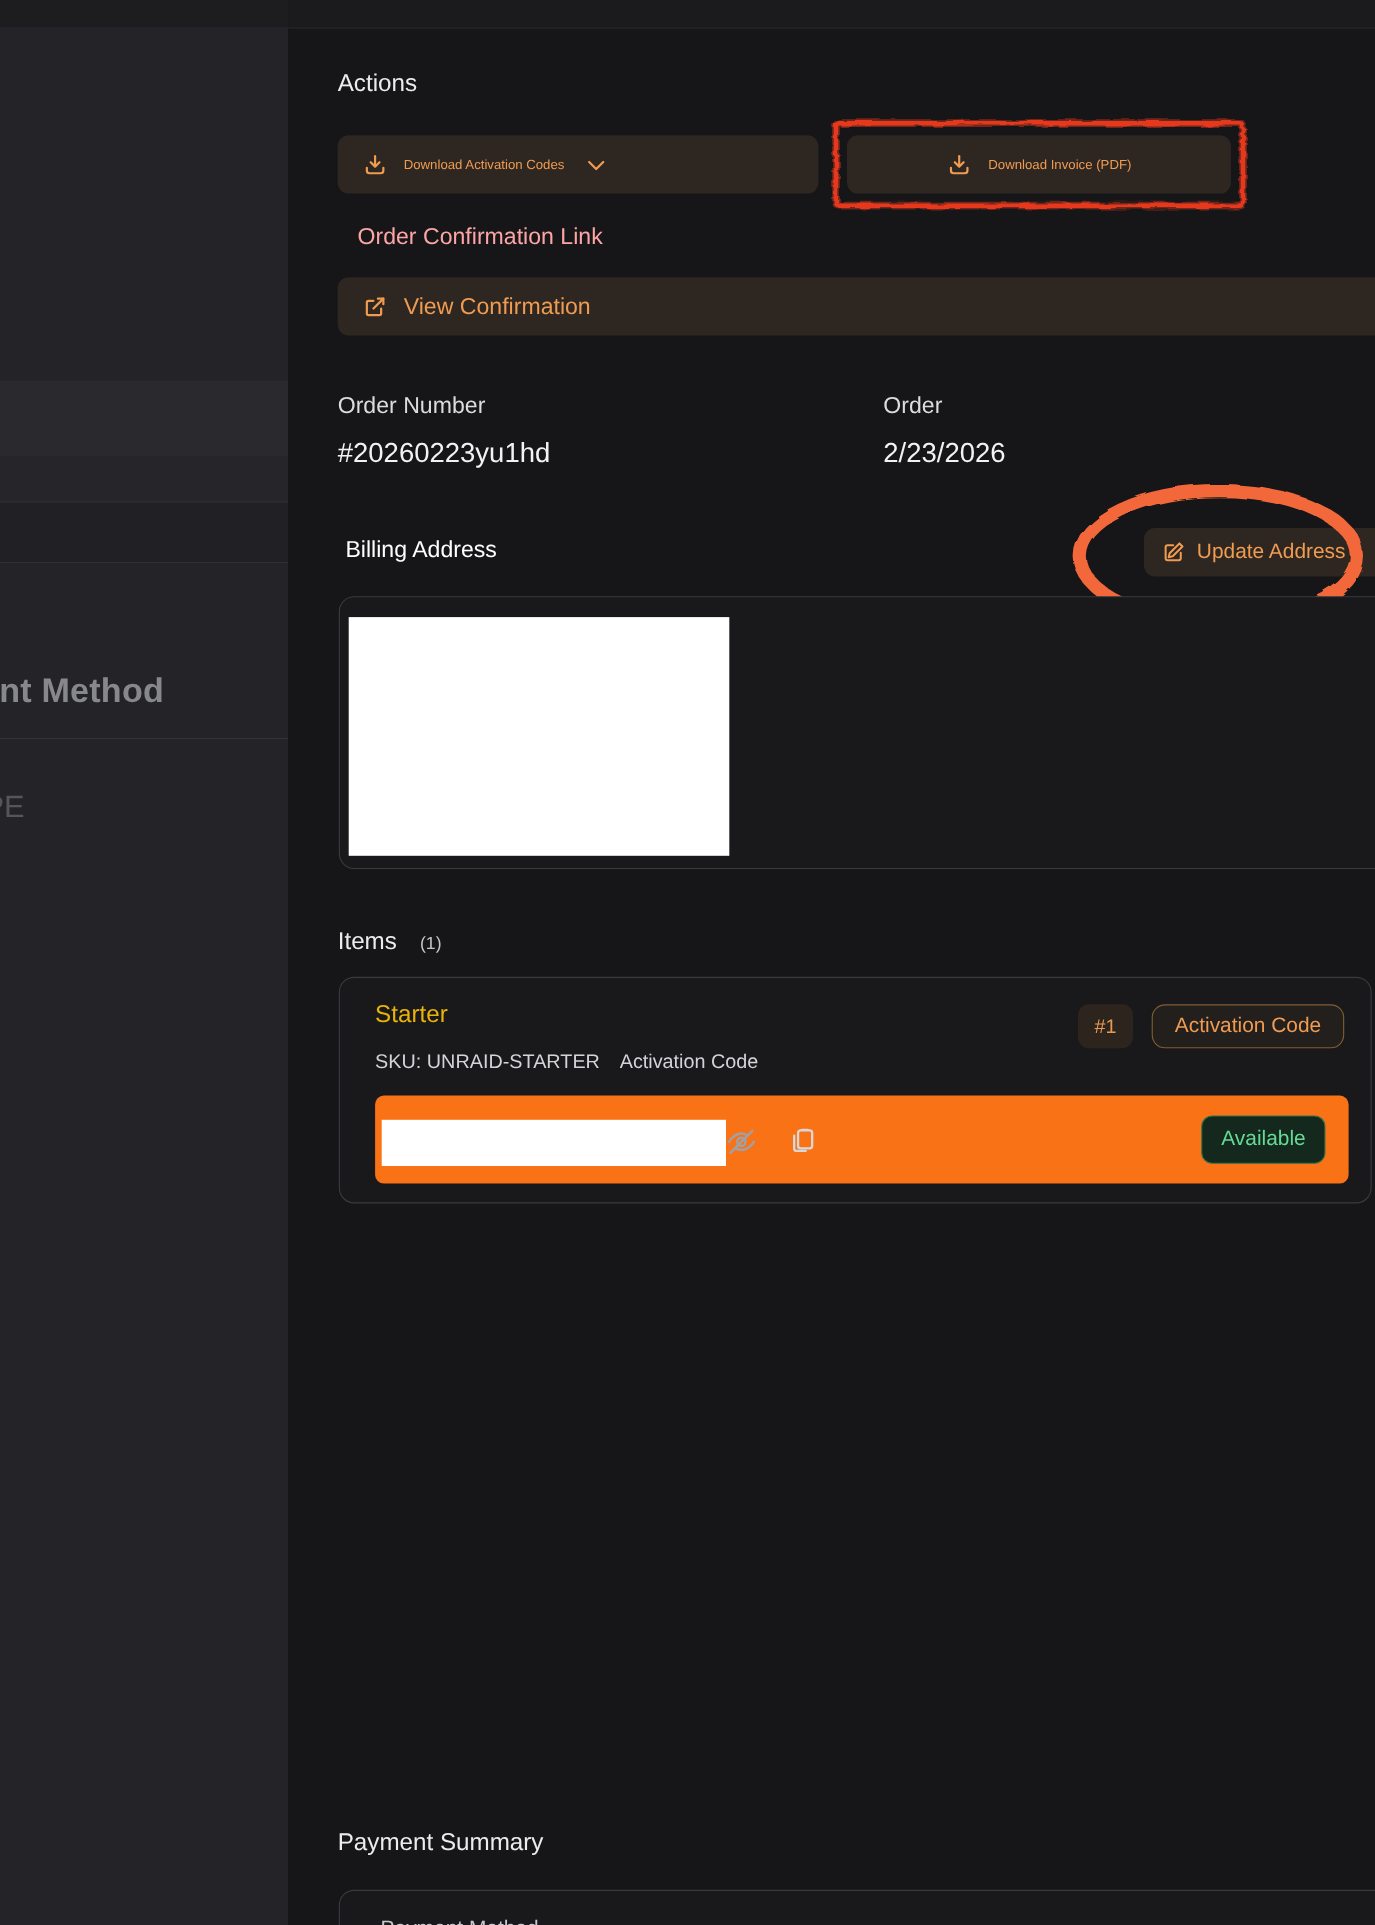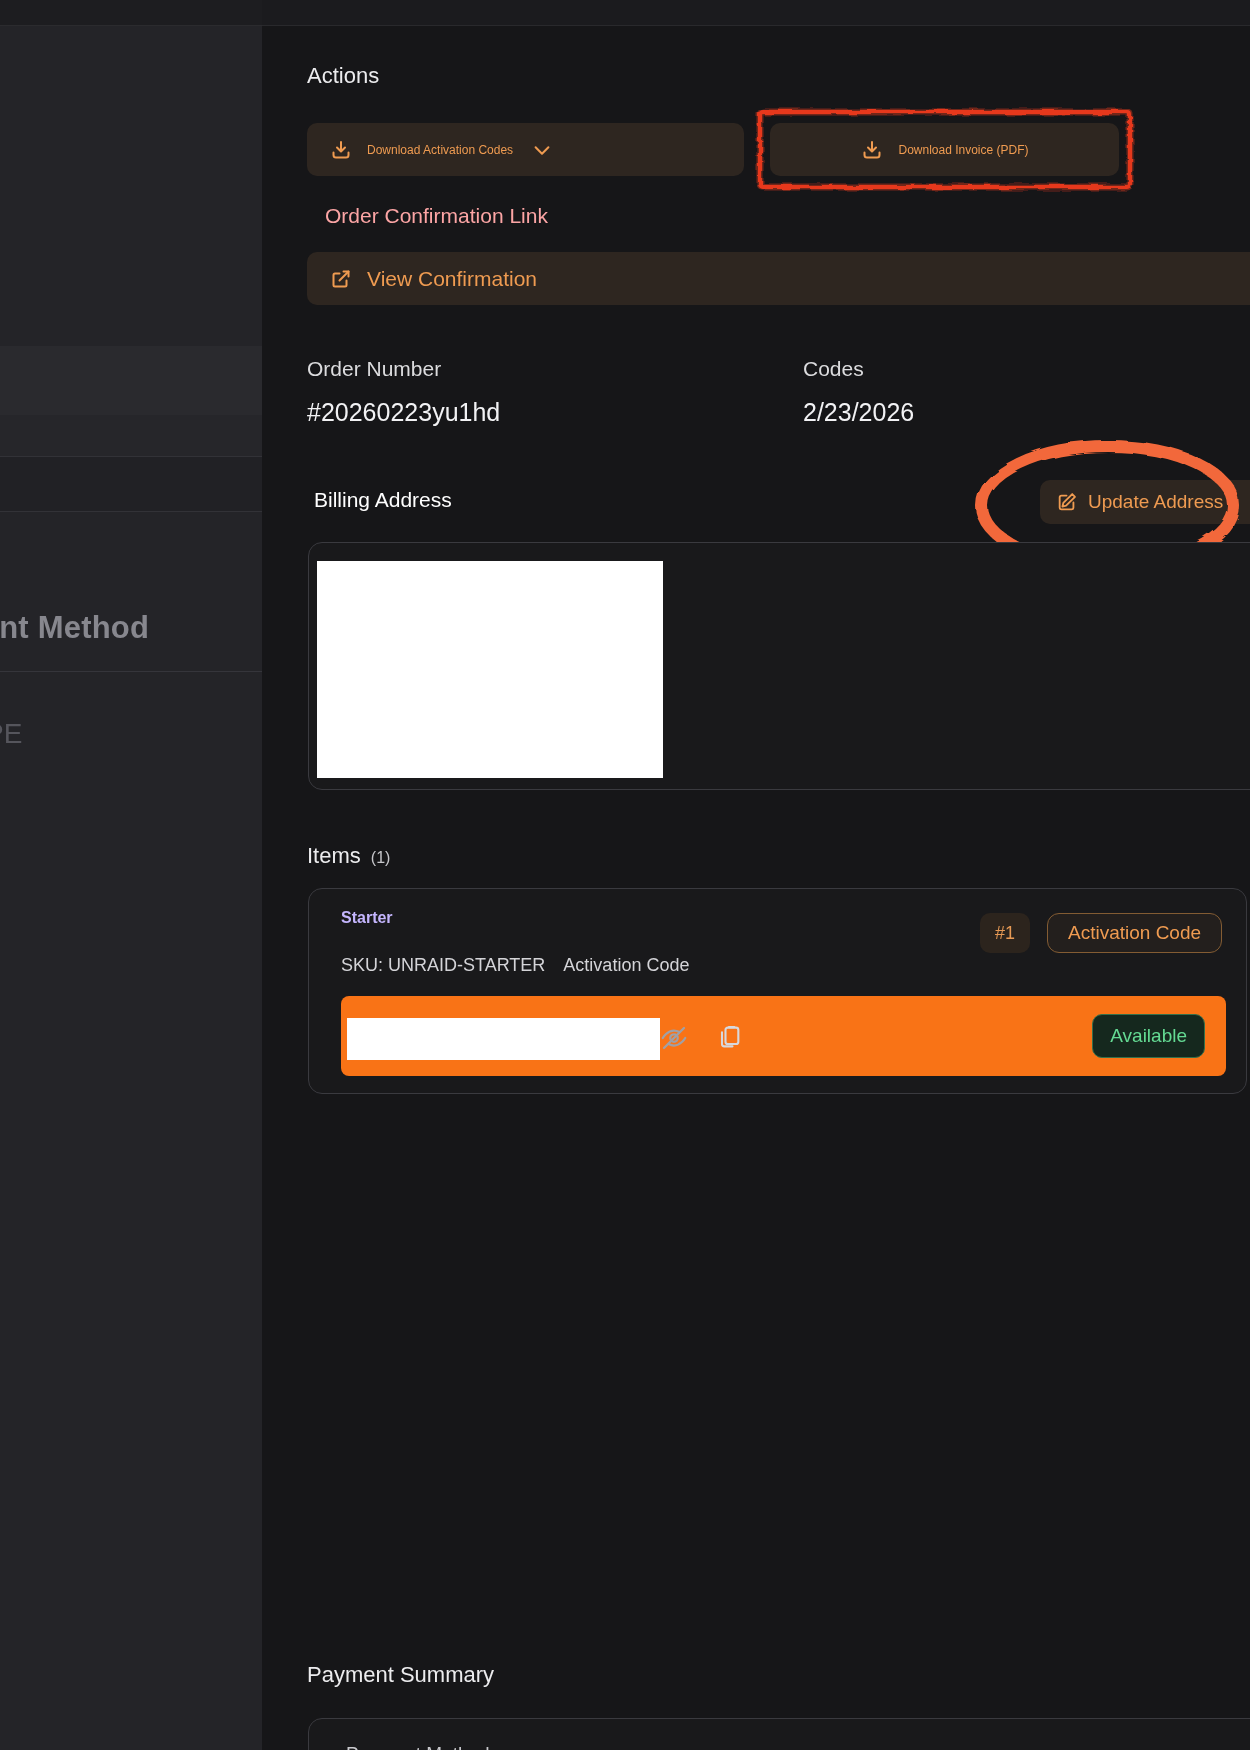"Codes" div.h-label { text: Codes -> Order }
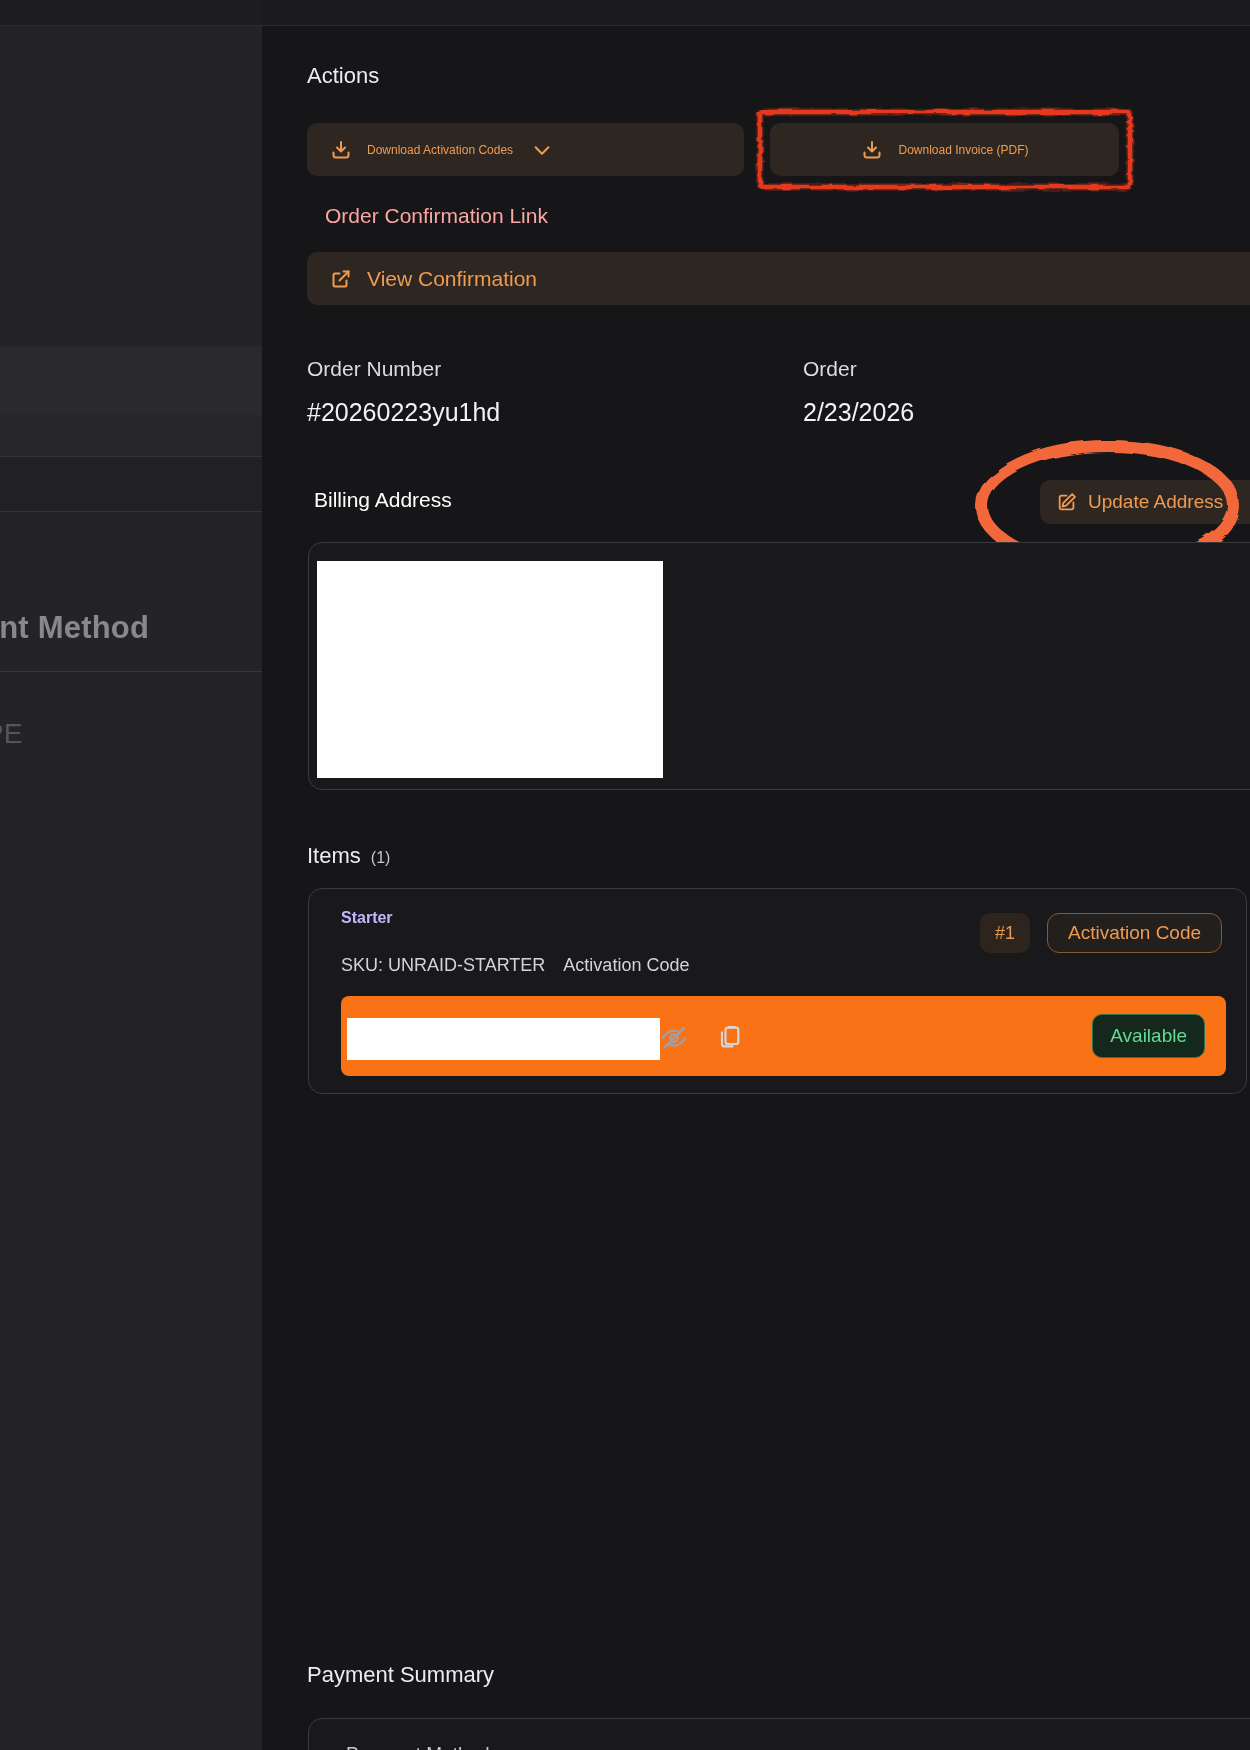"Items" .items-head { gap: 10px -> 21px }
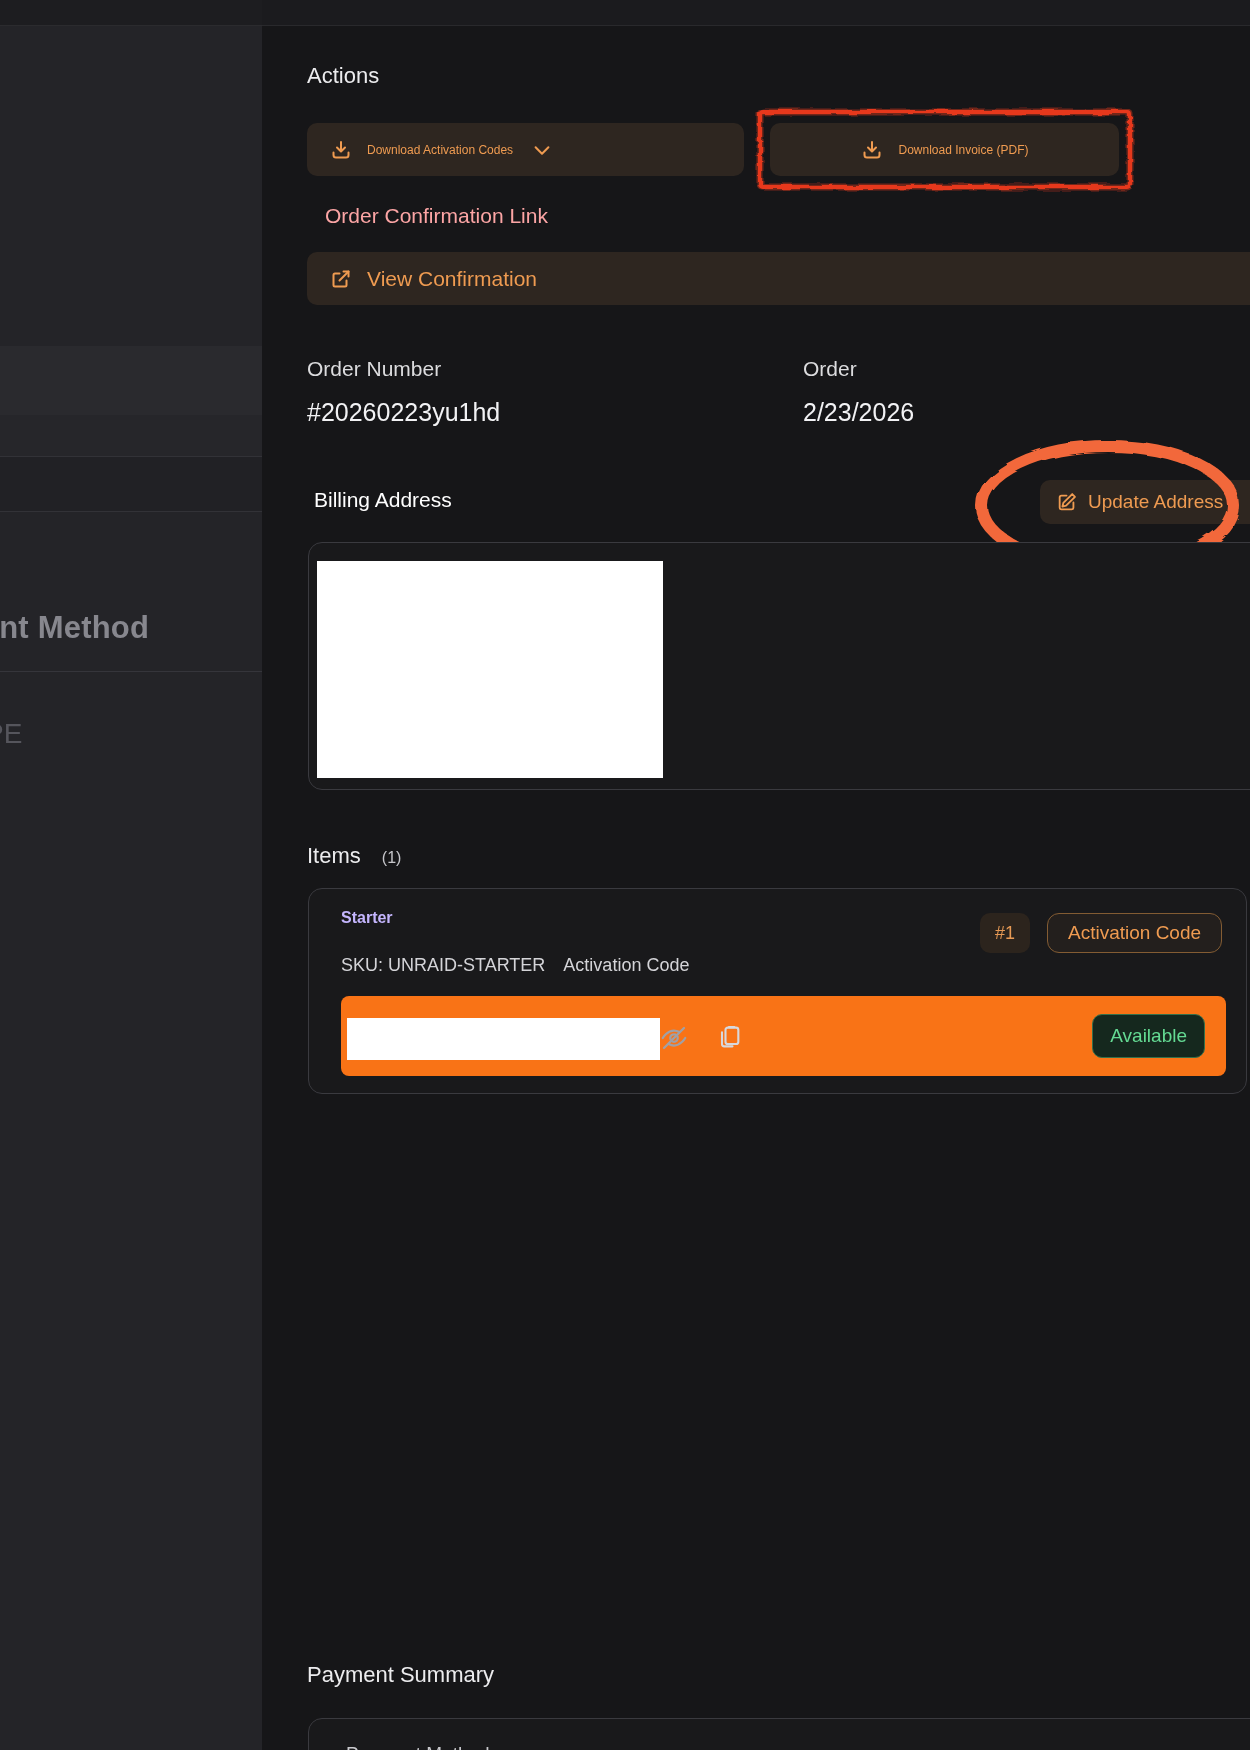"Starter" .item-title { color: #c4b5fd -> #eab308; font-size: 16px -> 22px; font-weight: 700 -> 400 }
